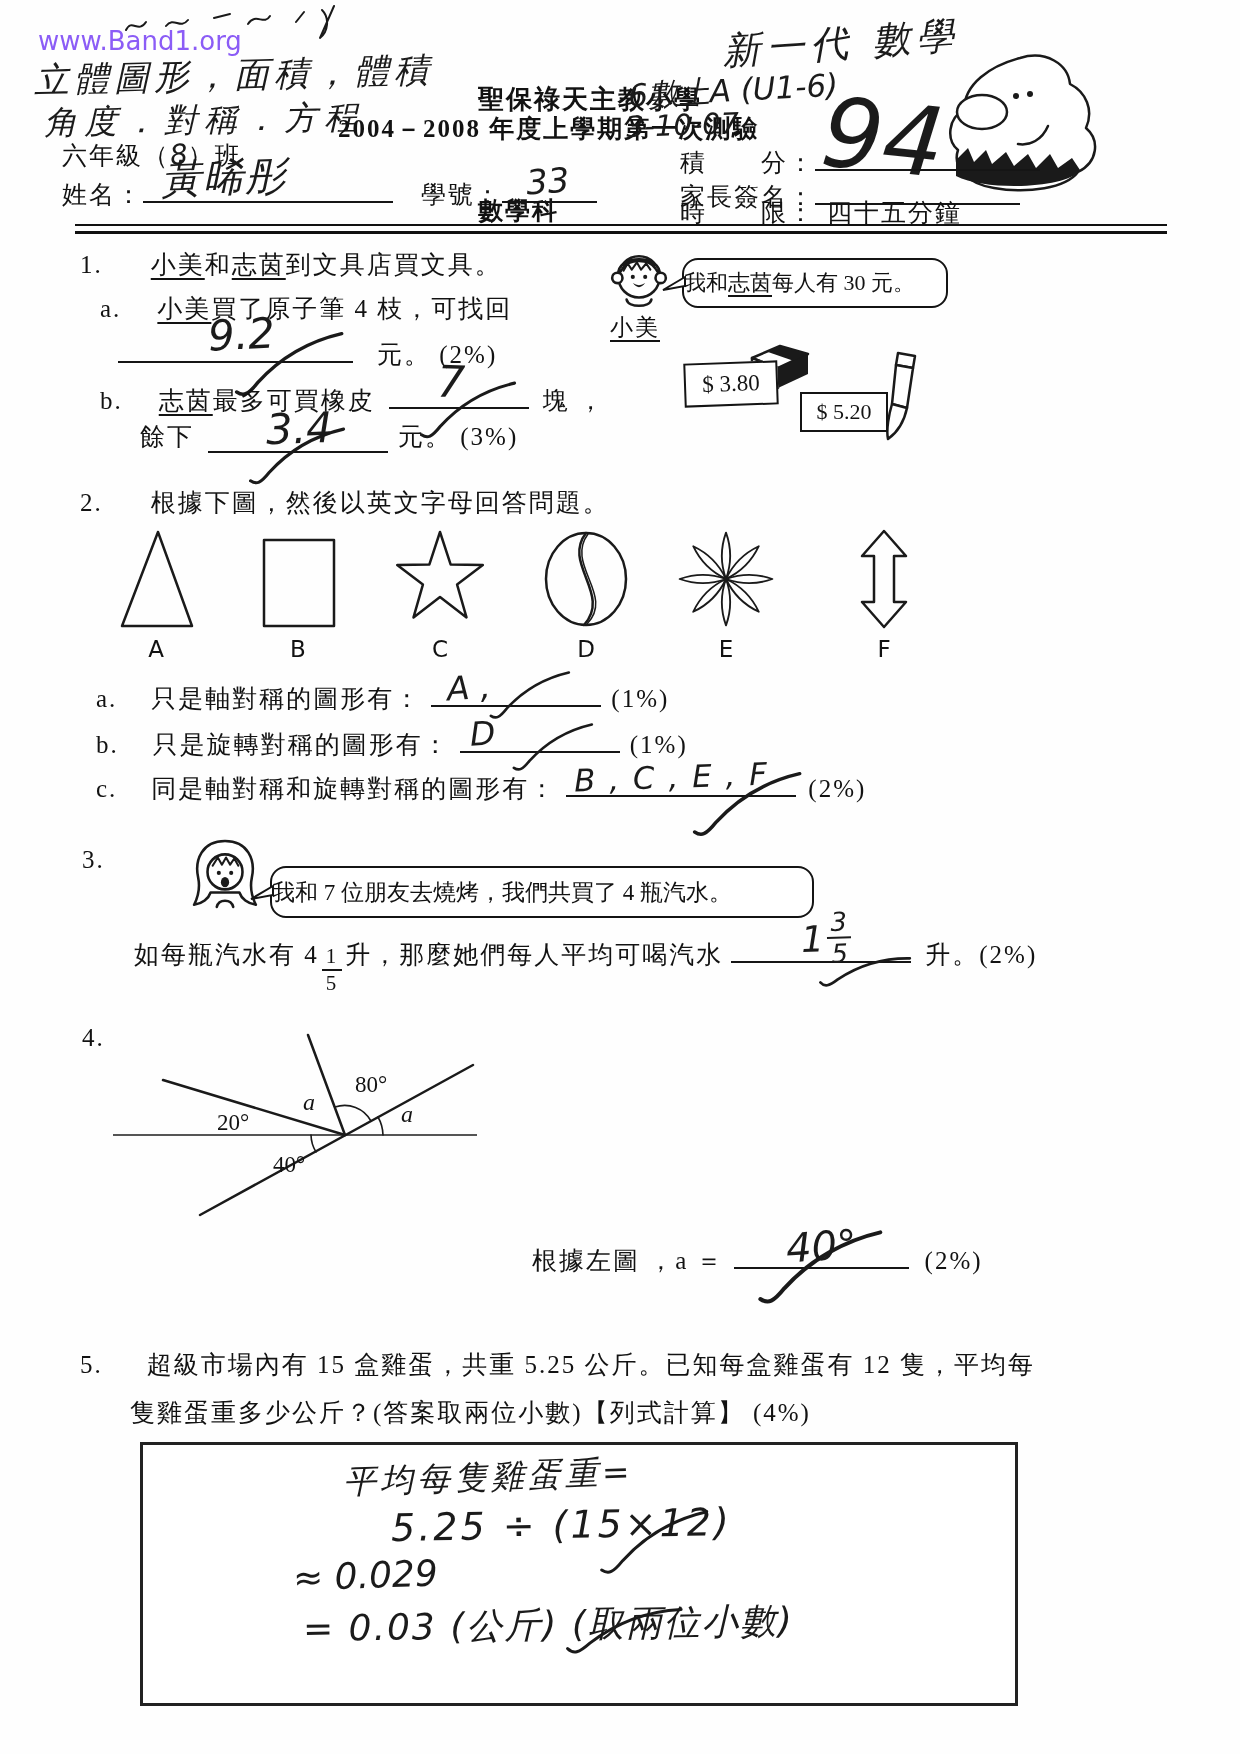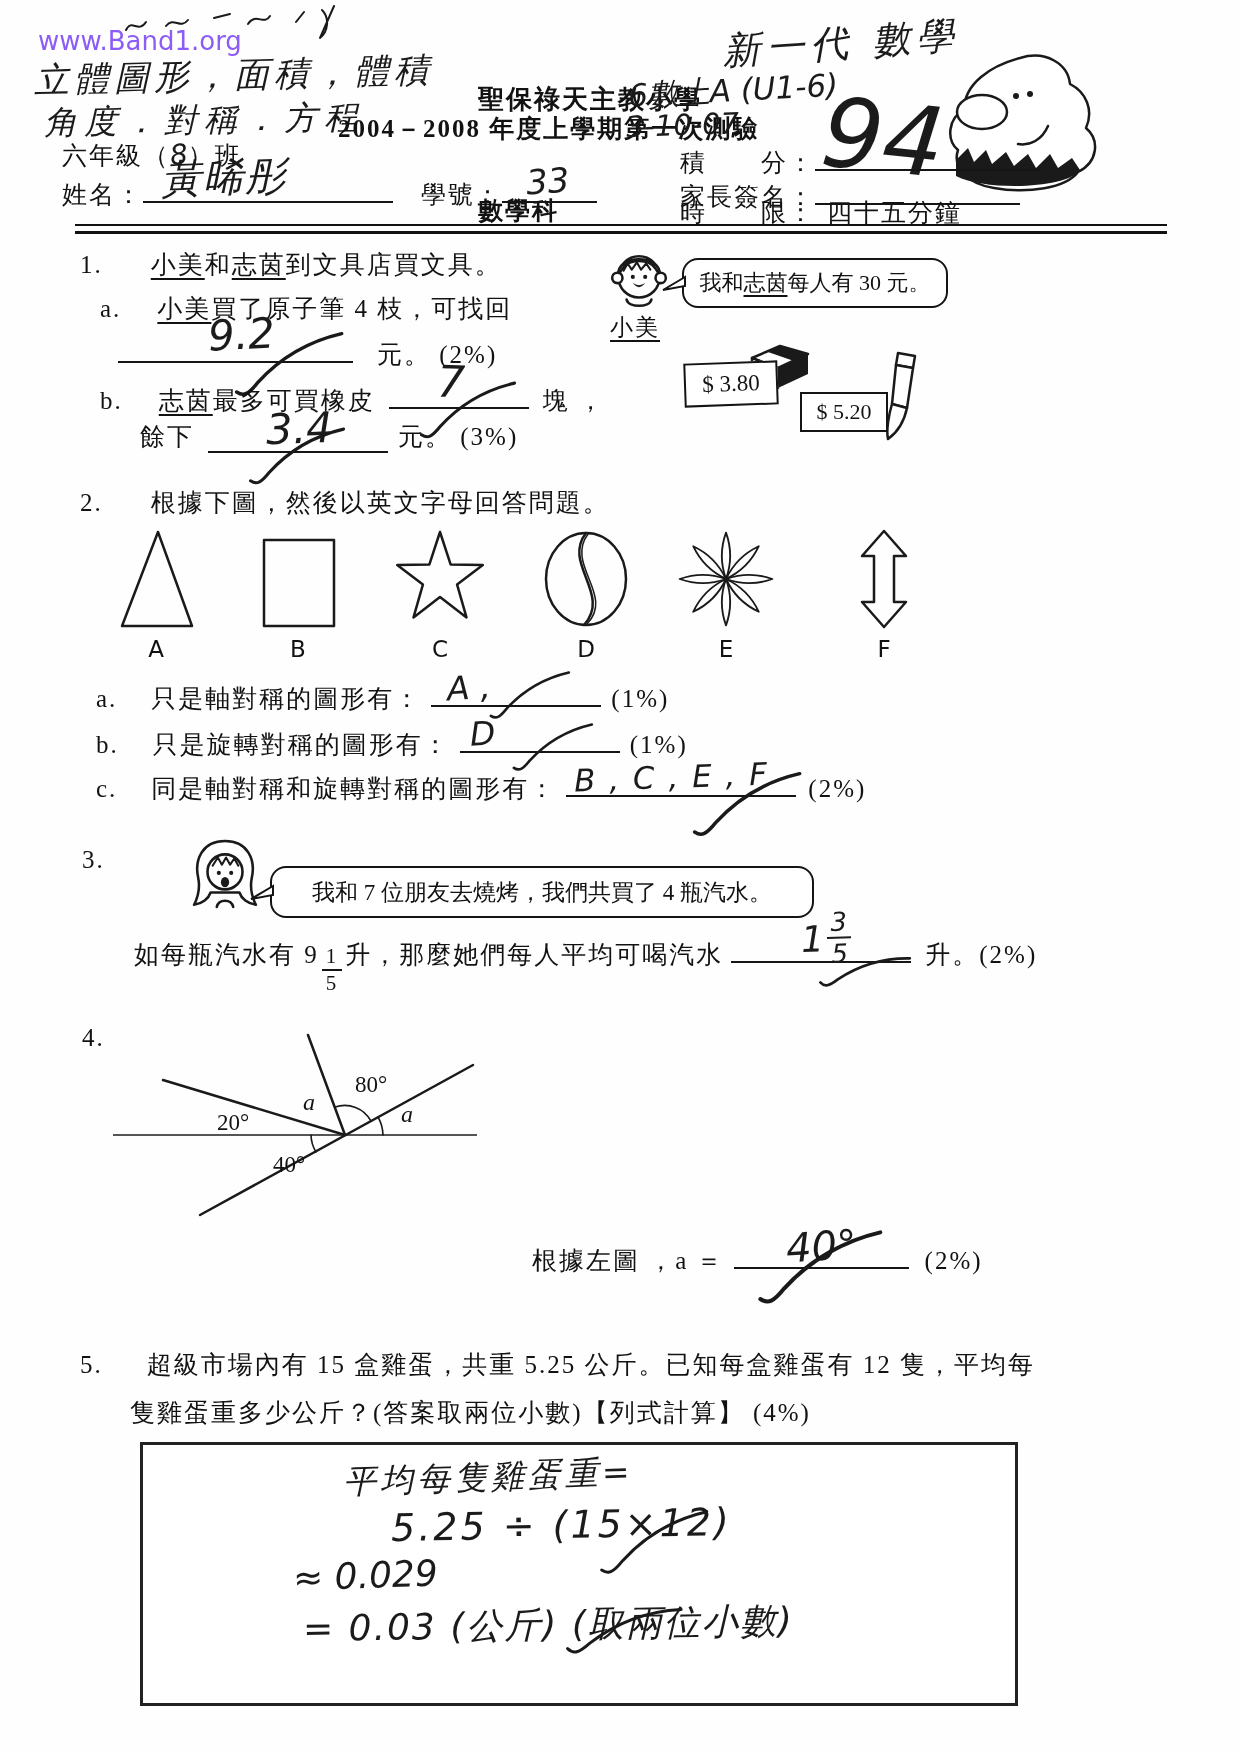"我和志茵每人有 30 元。" .bubble { justify-content: center -> none }
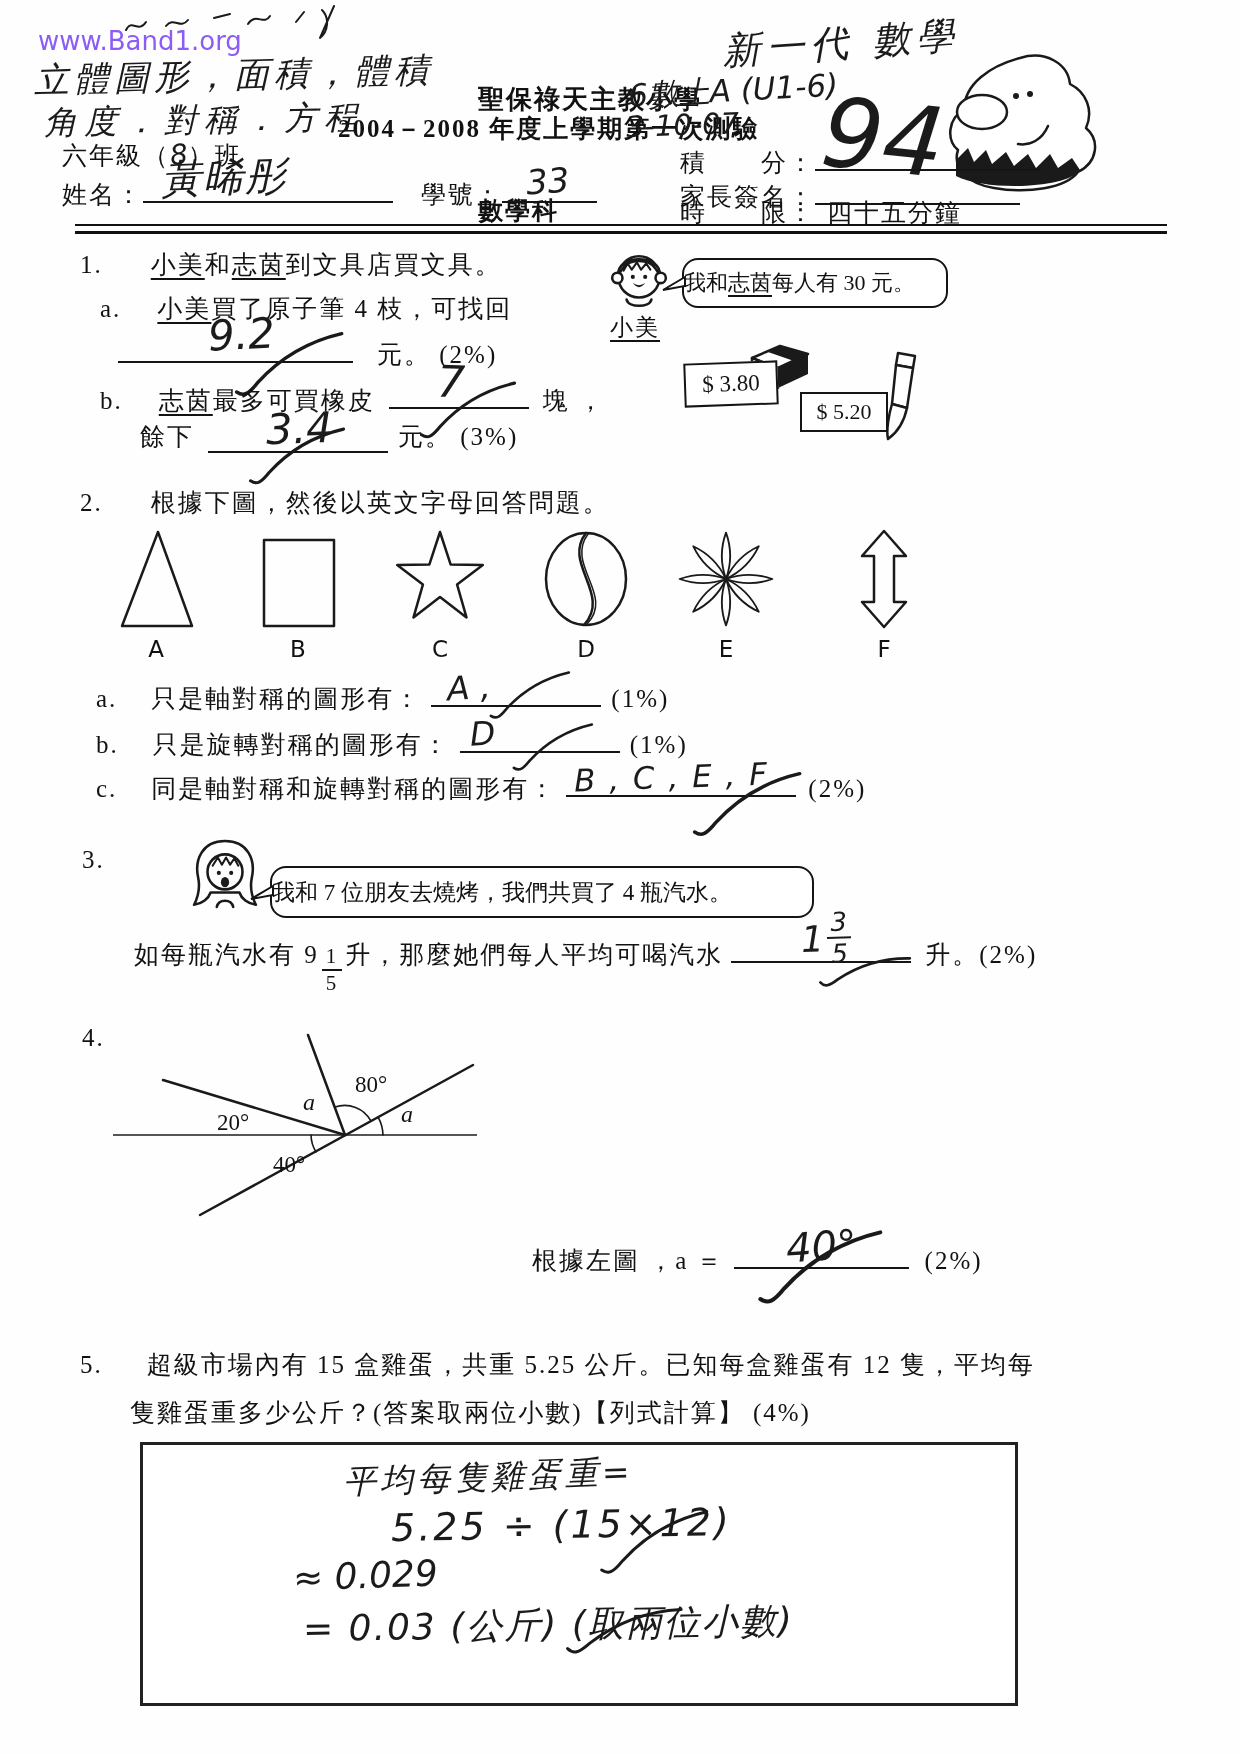"如每瓶汽水有 9" span.print { text: 9 -> 4 }
